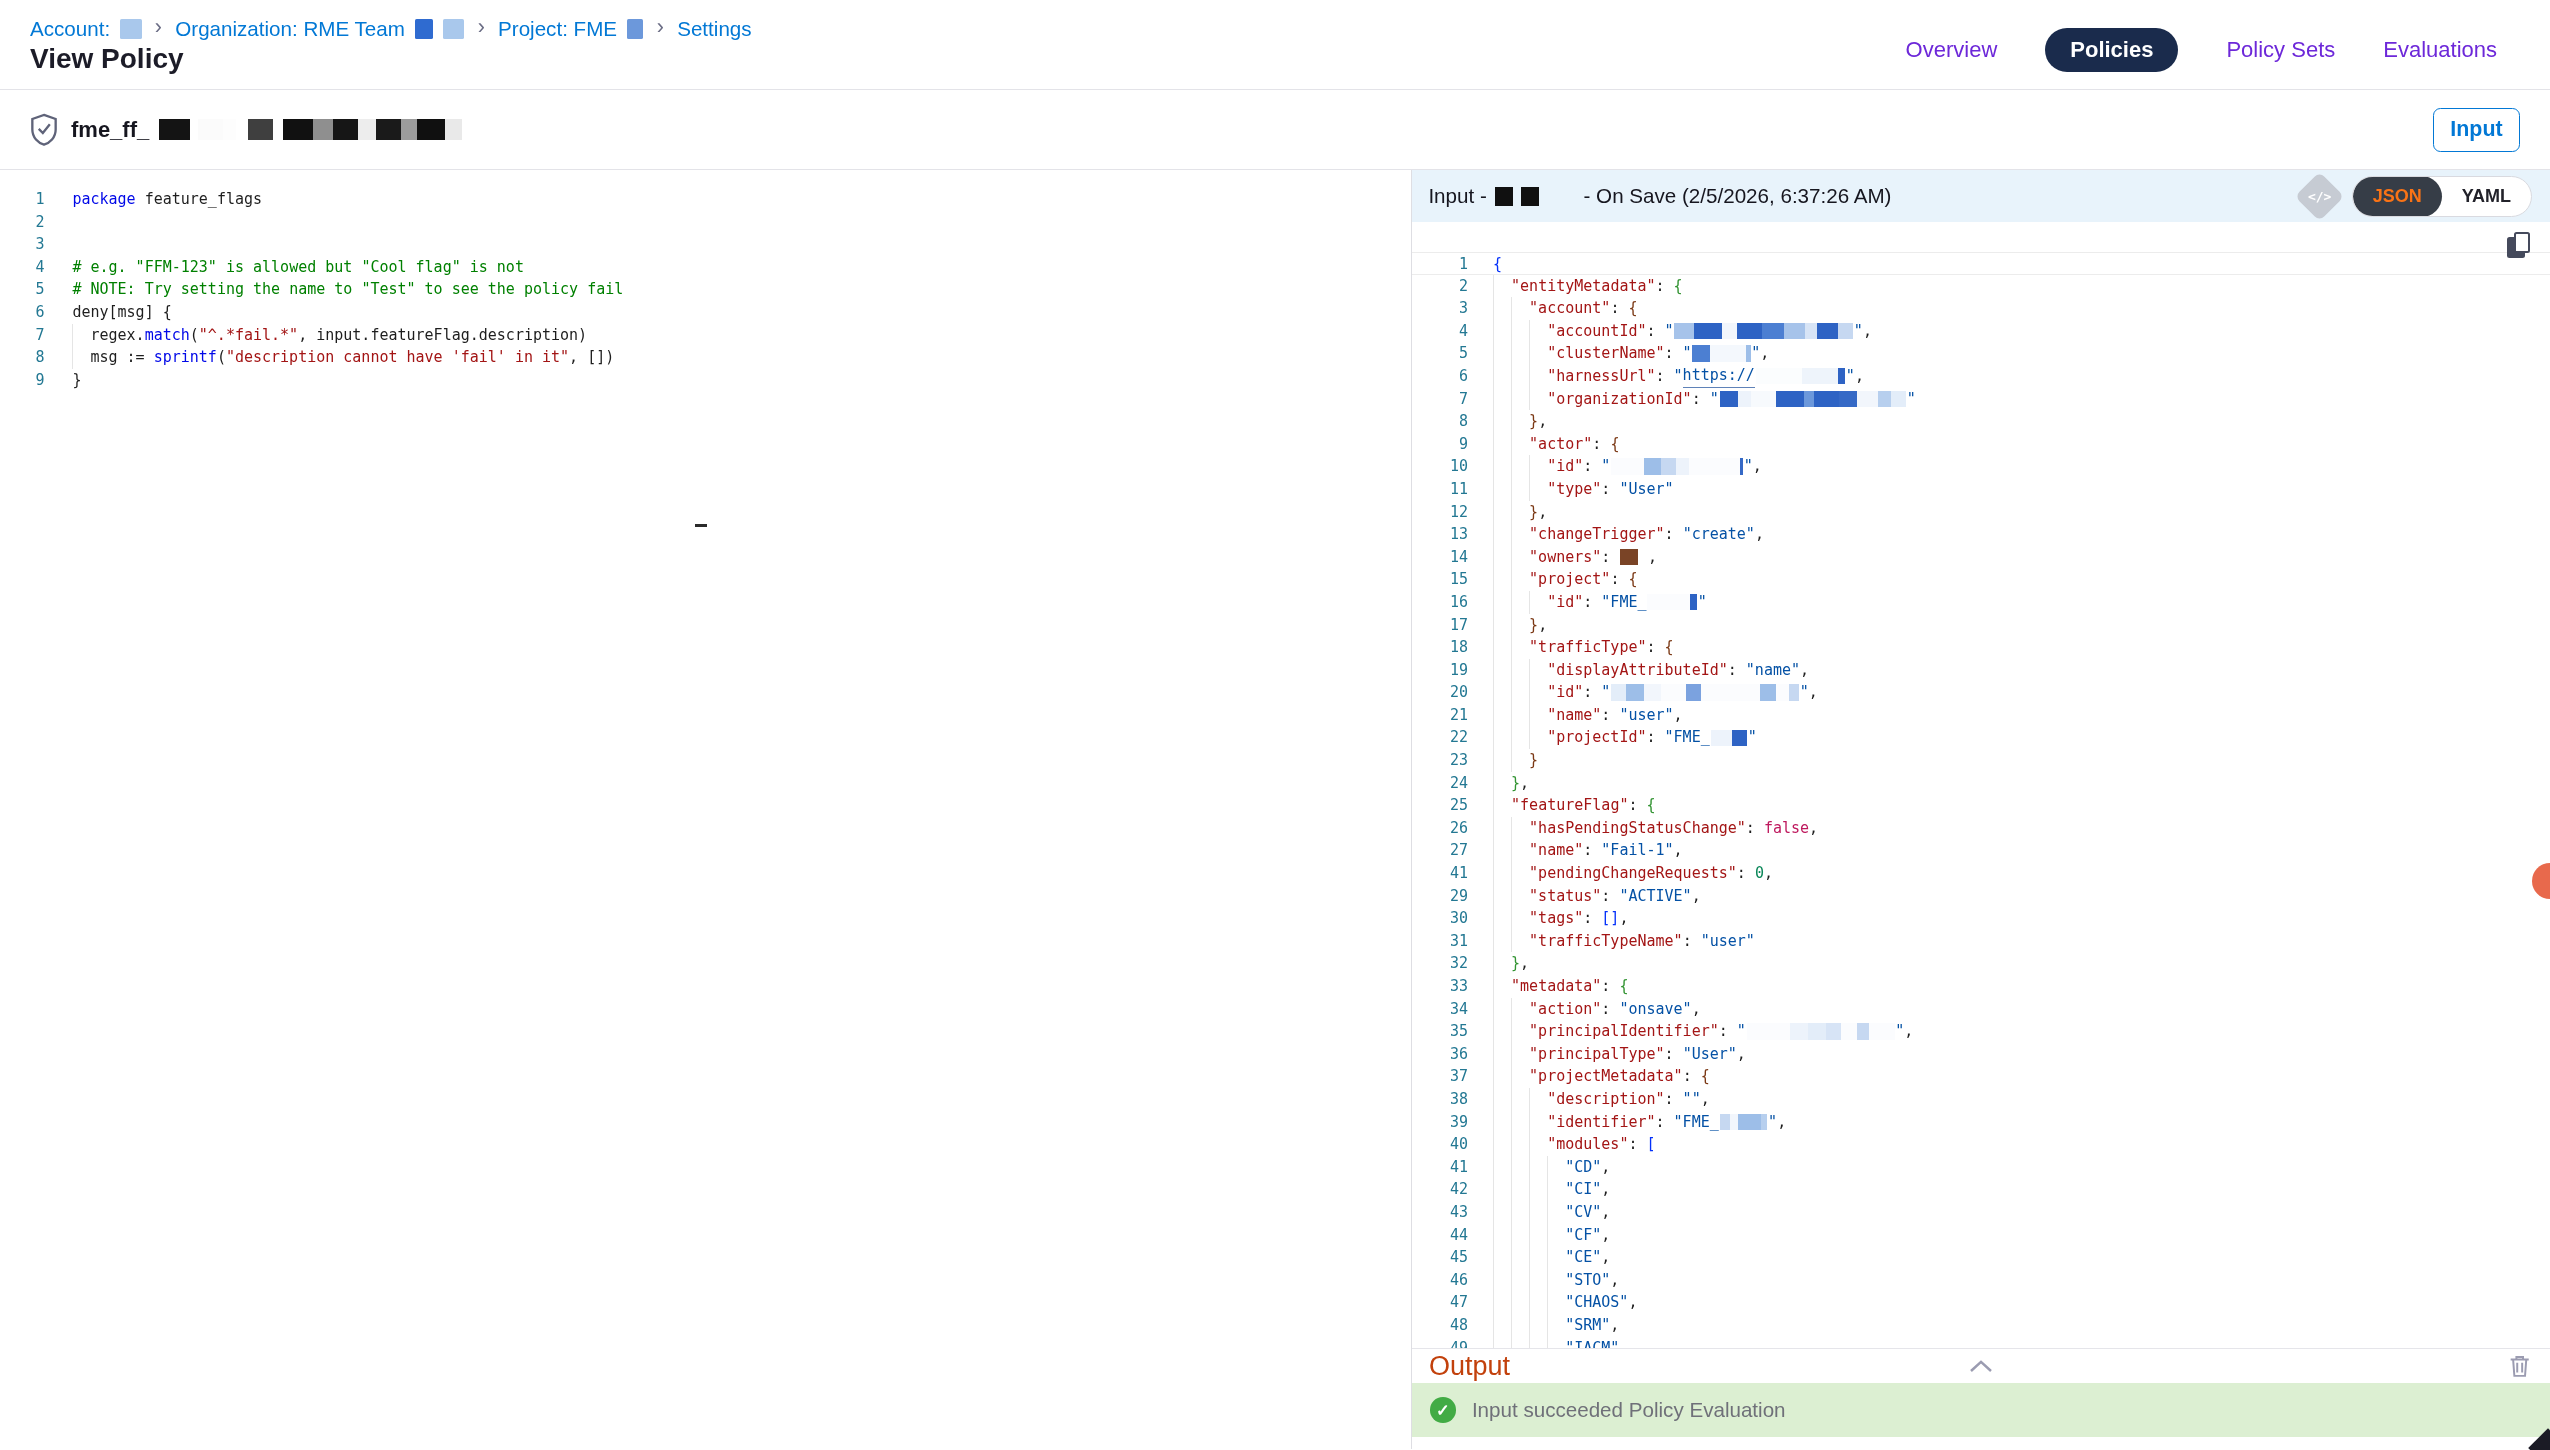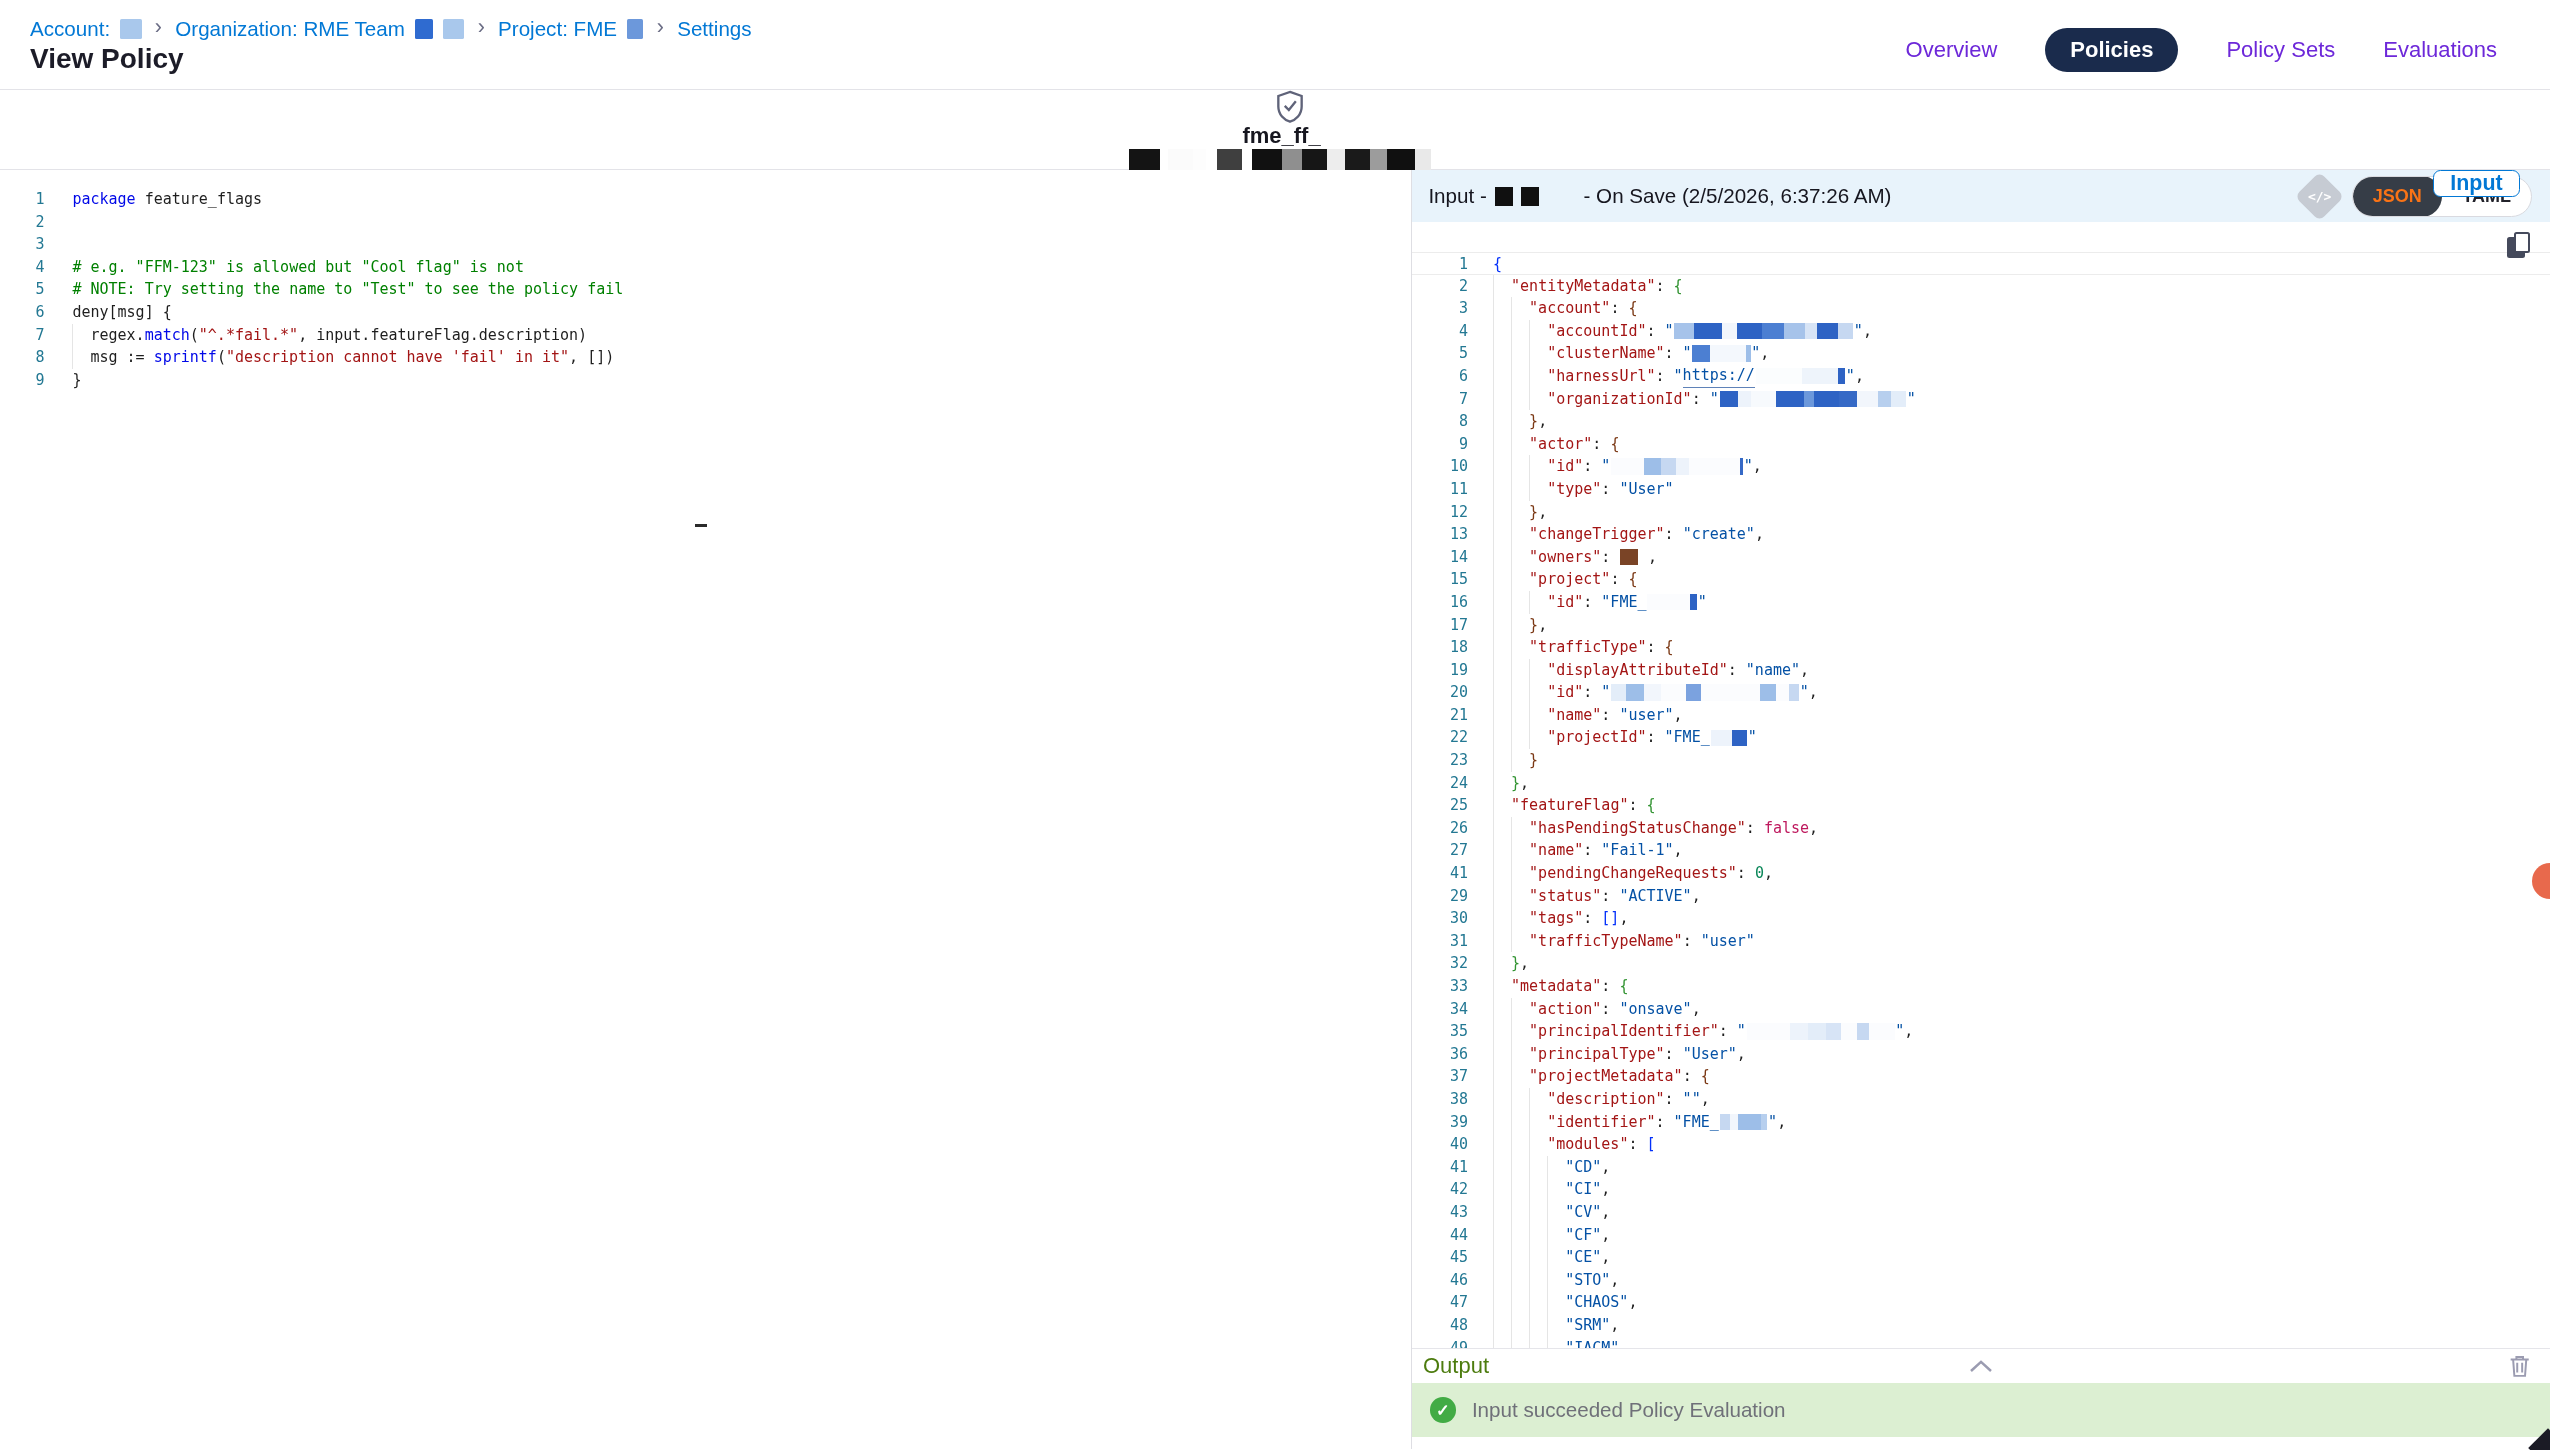"fme_ff_" .toolbar { flex-direction: column -> none }
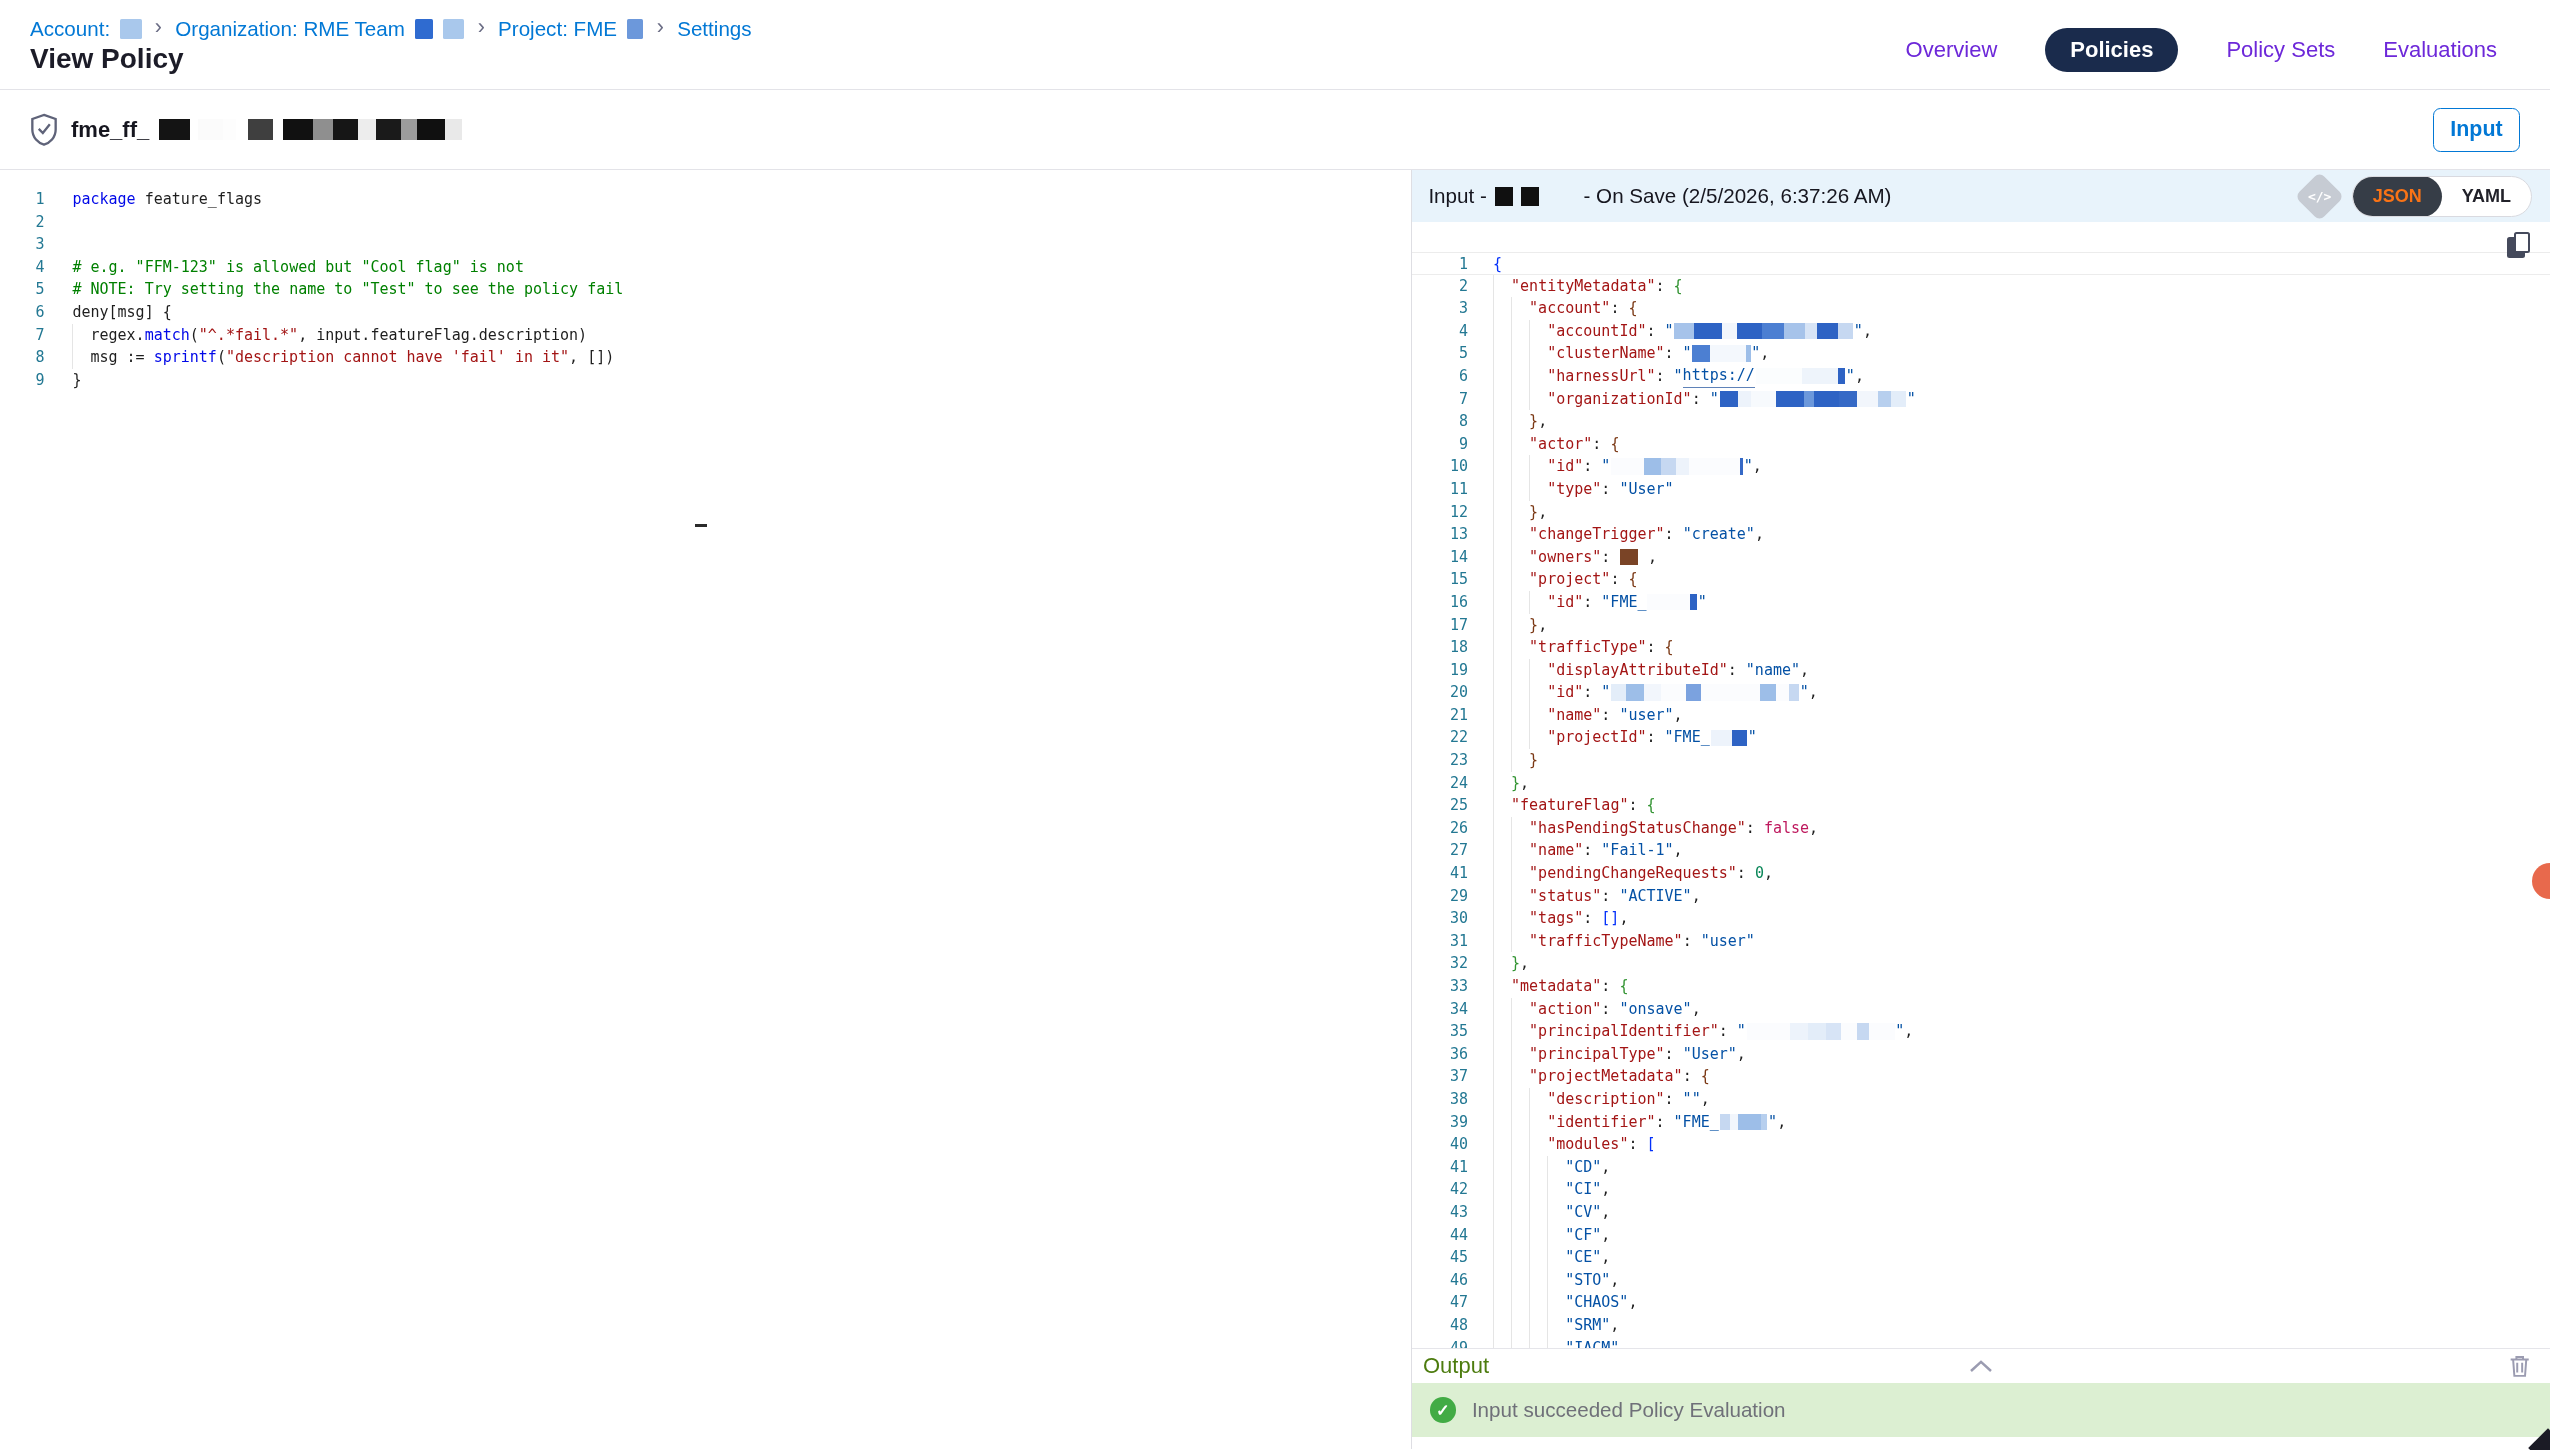"Output" .output-title { color: #4d7c0f -> #c2410c; font-size: 22px -> 27px; margin-left: 11px -> 17px }
